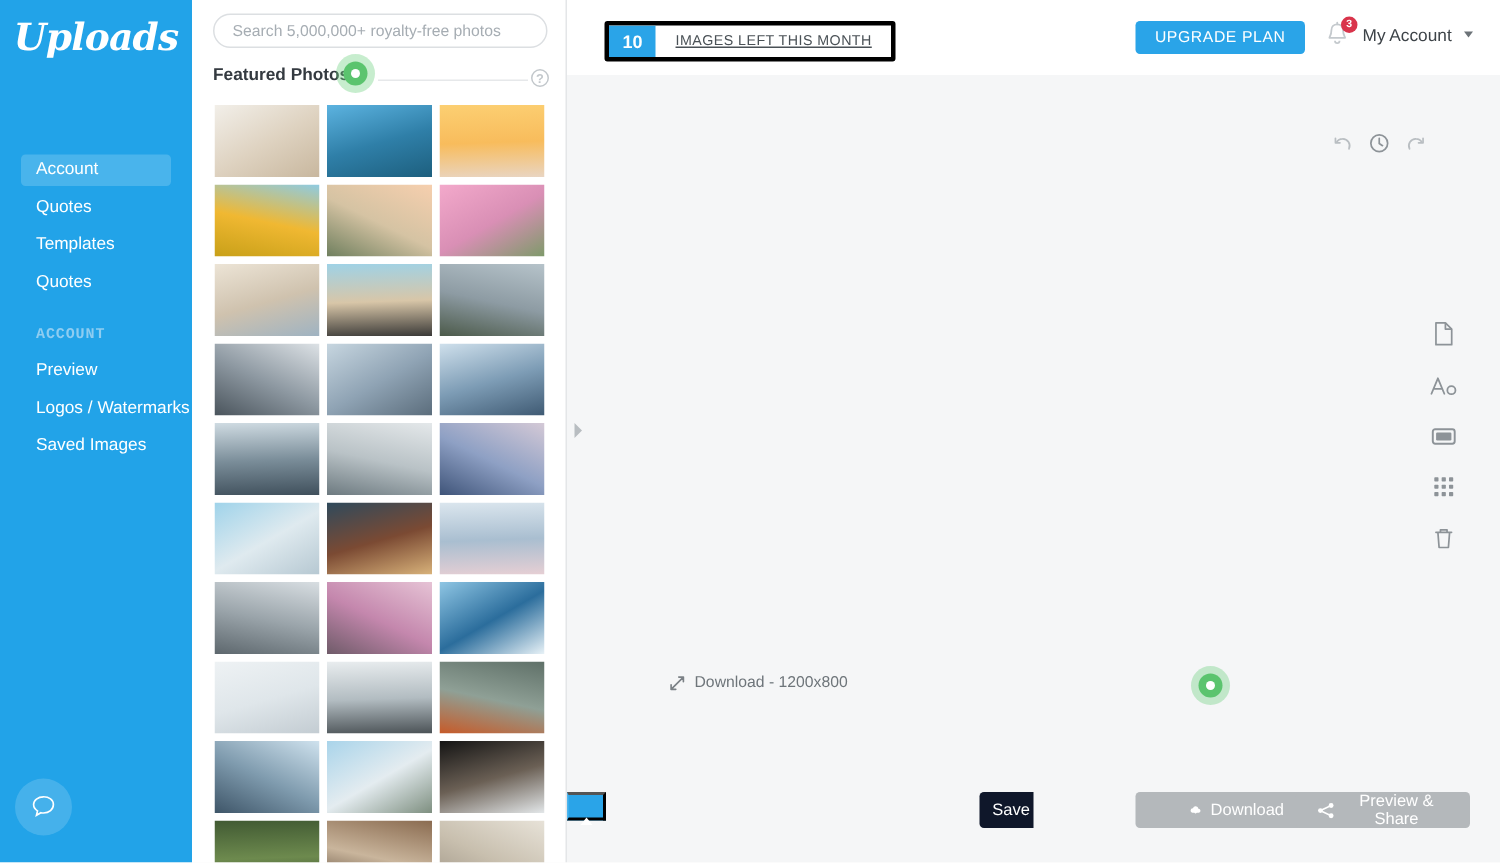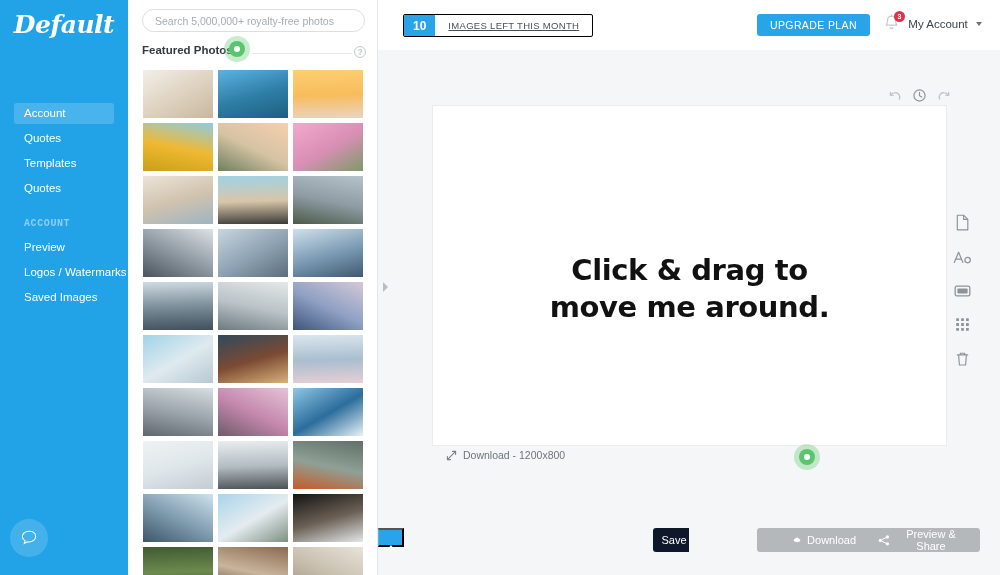"Default" div { text: Default -> Uploads }
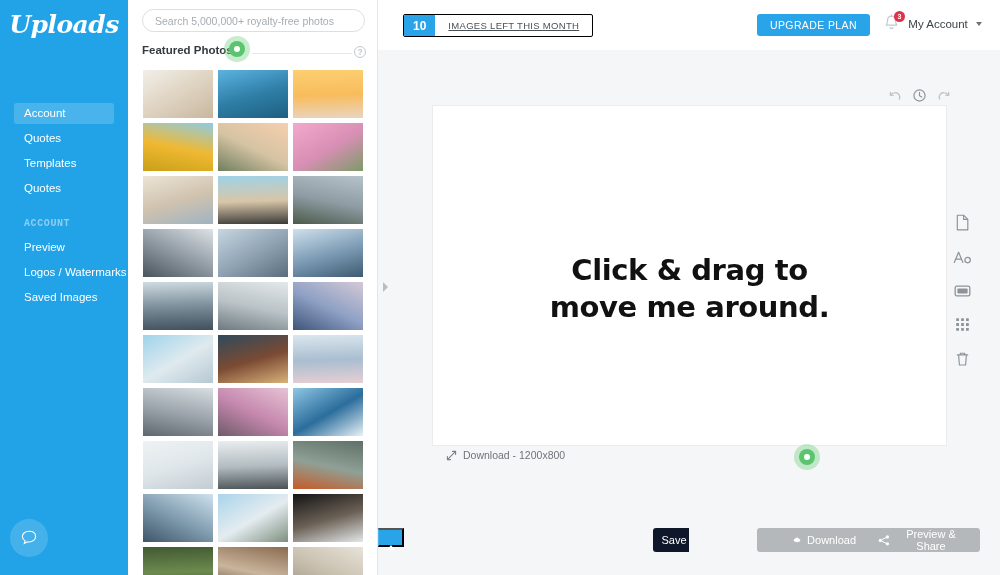"10" #quota { border: 1px solid #000000 -> 3px solid #000000 }
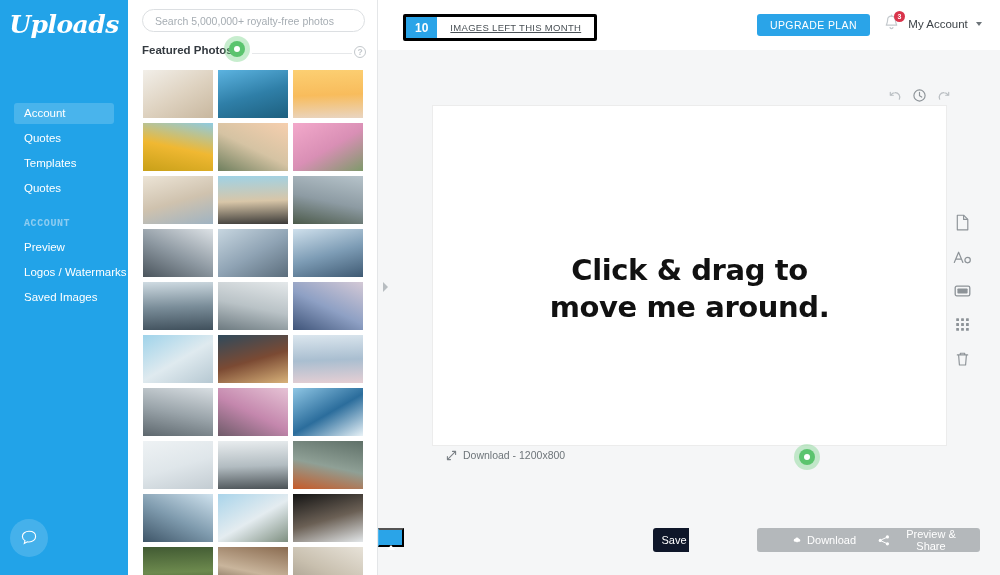"Click & drag to" div { html: <div> <div> <div>Click &amp; drag to</div> <div>move me around.</div> </div> </div> -> none }
